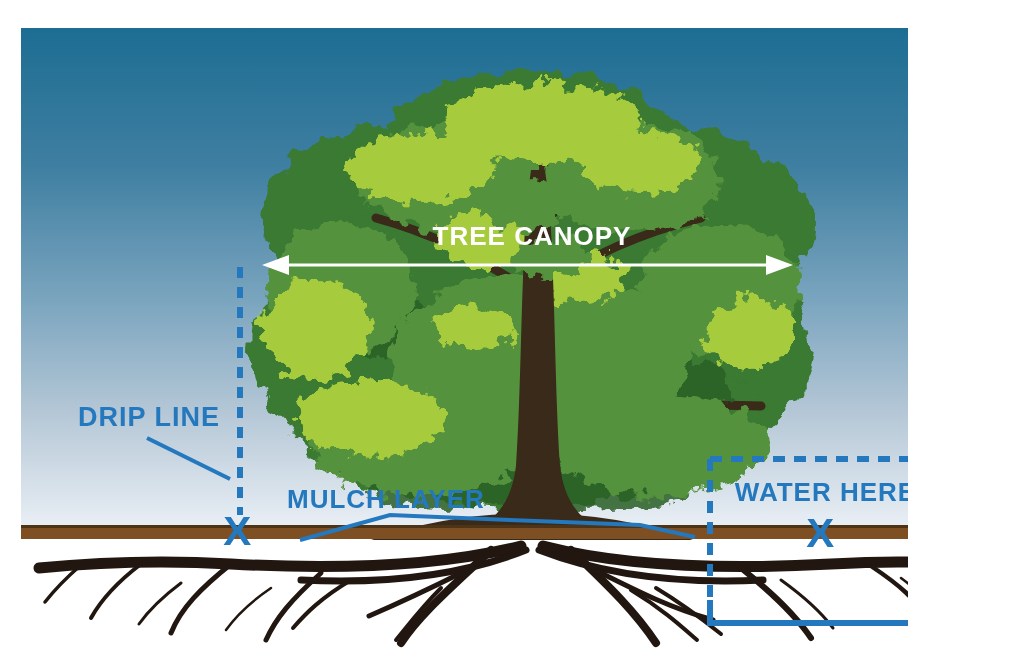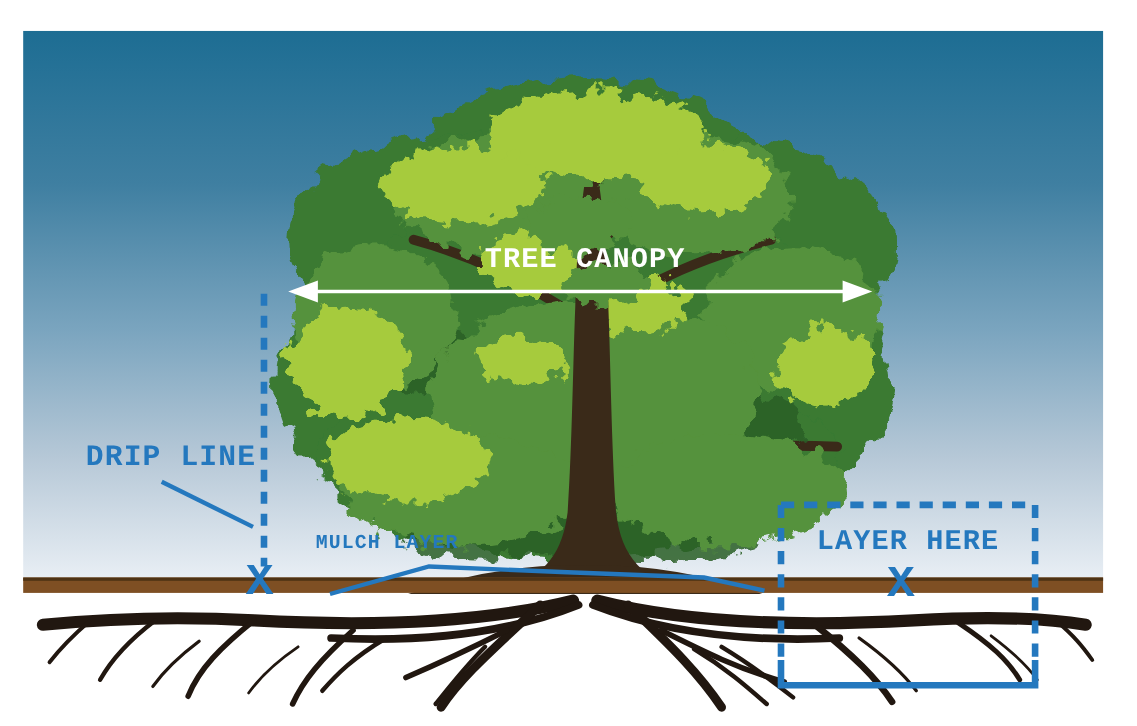"TREE CANOPY" .stage { font-family: Liberation Mono, monospace -> Liberation Sans, sans-serif; width: 1034px -> 908px }
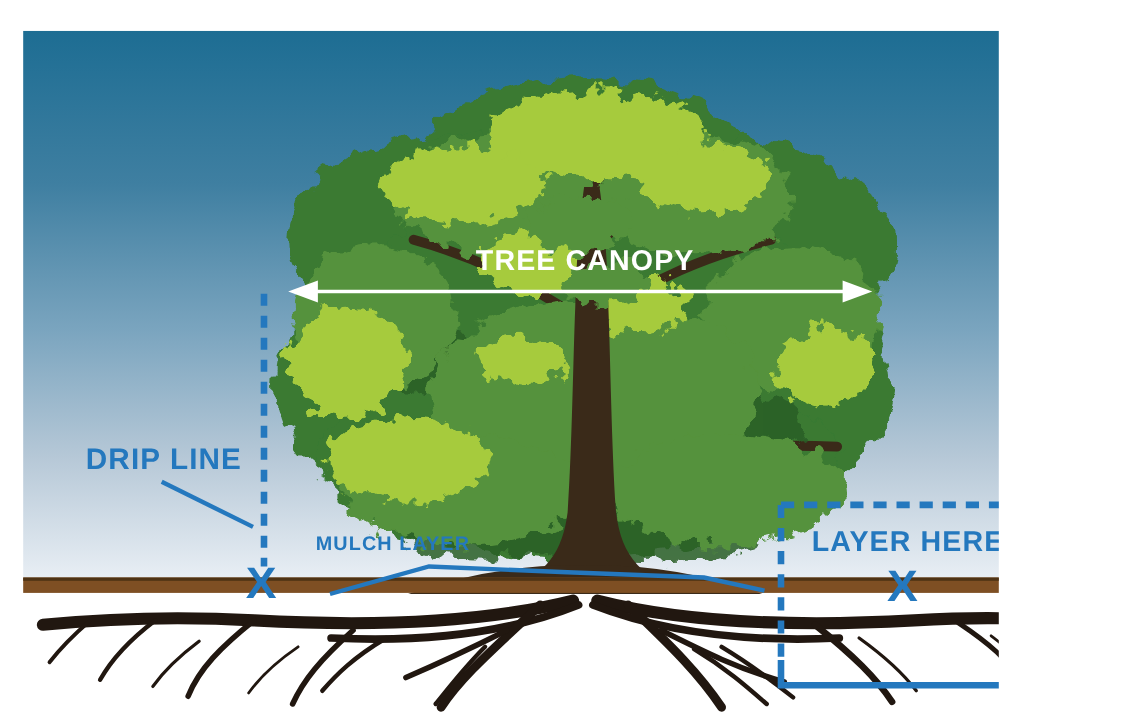"MULCH LAYER" div.label { font-size: 18px -> 26px }
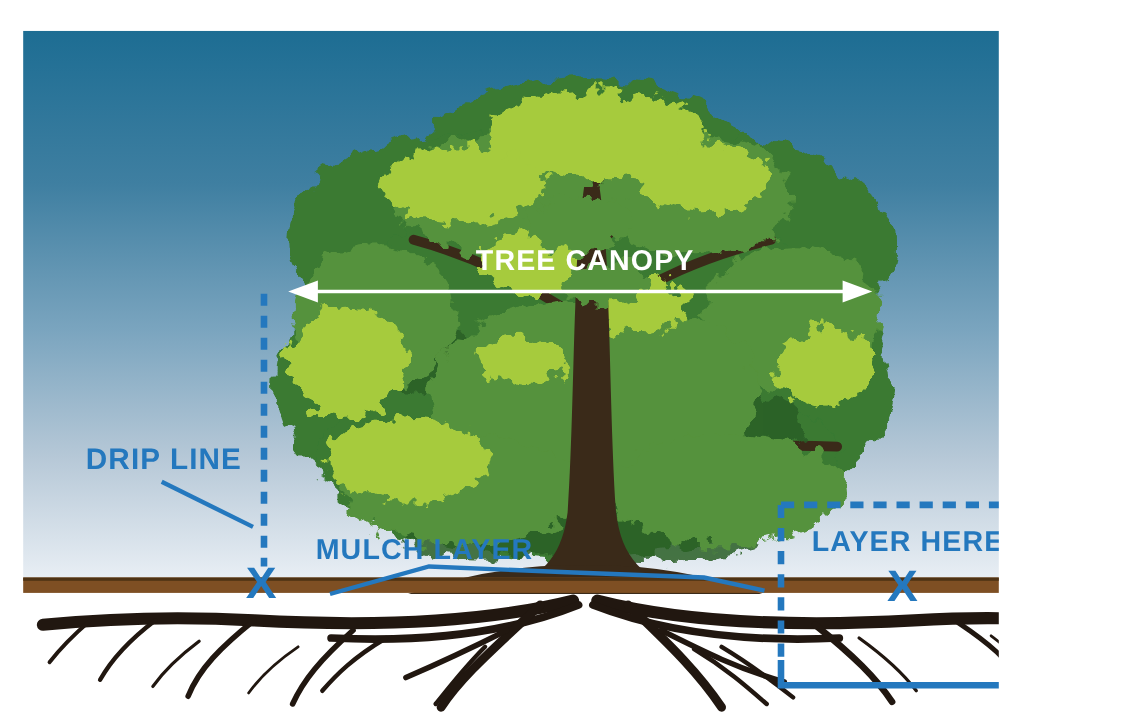"LAYER HERE" div.label { text: LAYER -> WATER }
